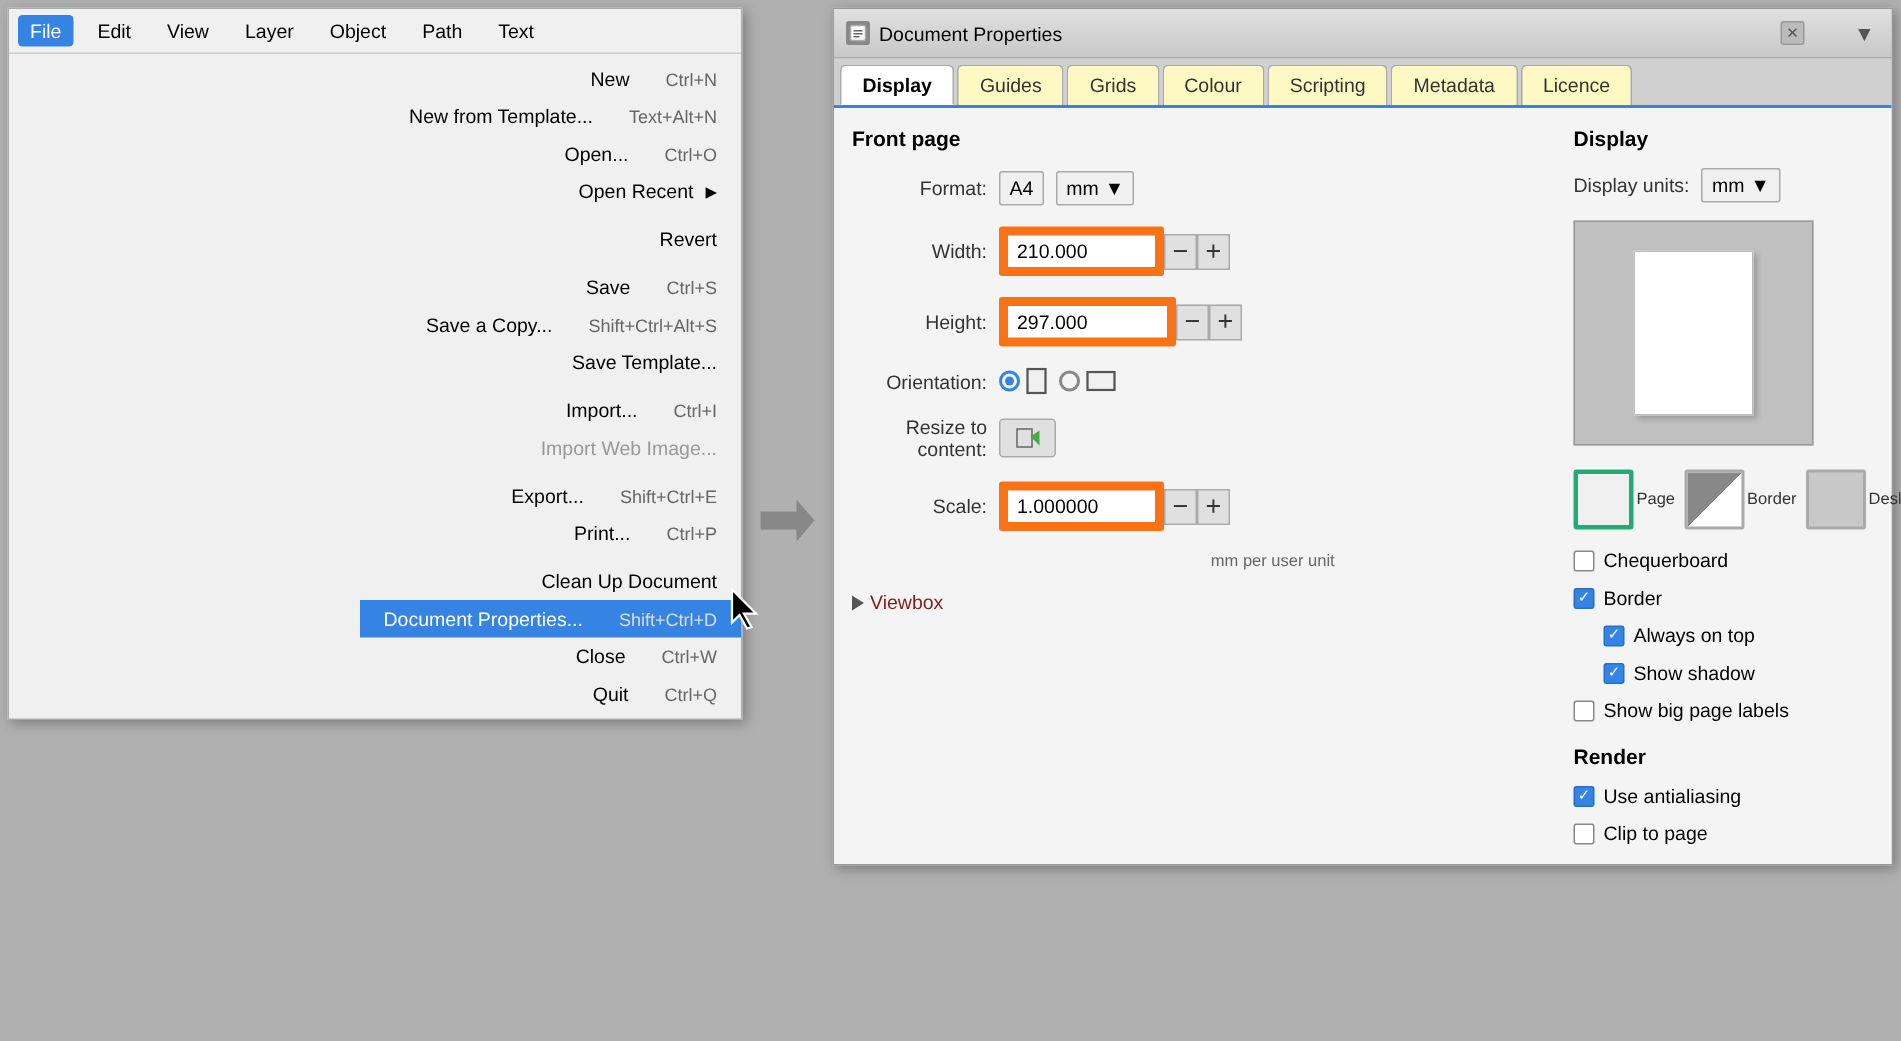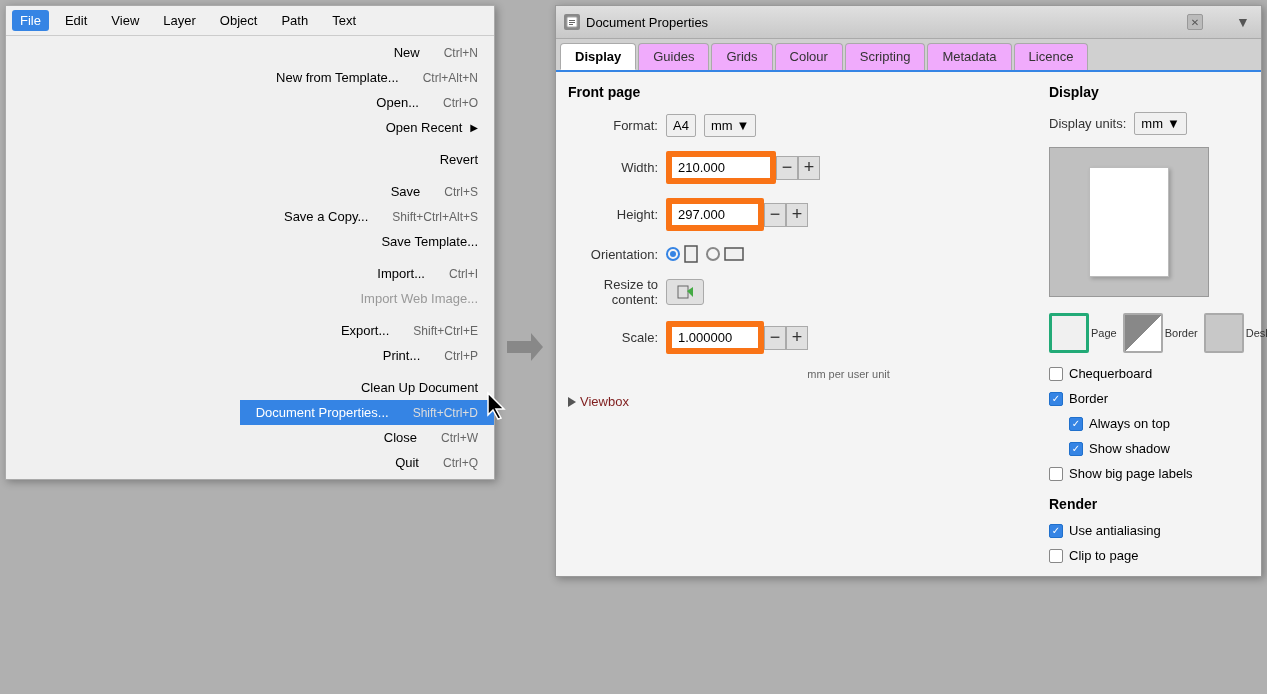"Guides" .panel-tab { background: #f0abfc -> #fef9c3 }
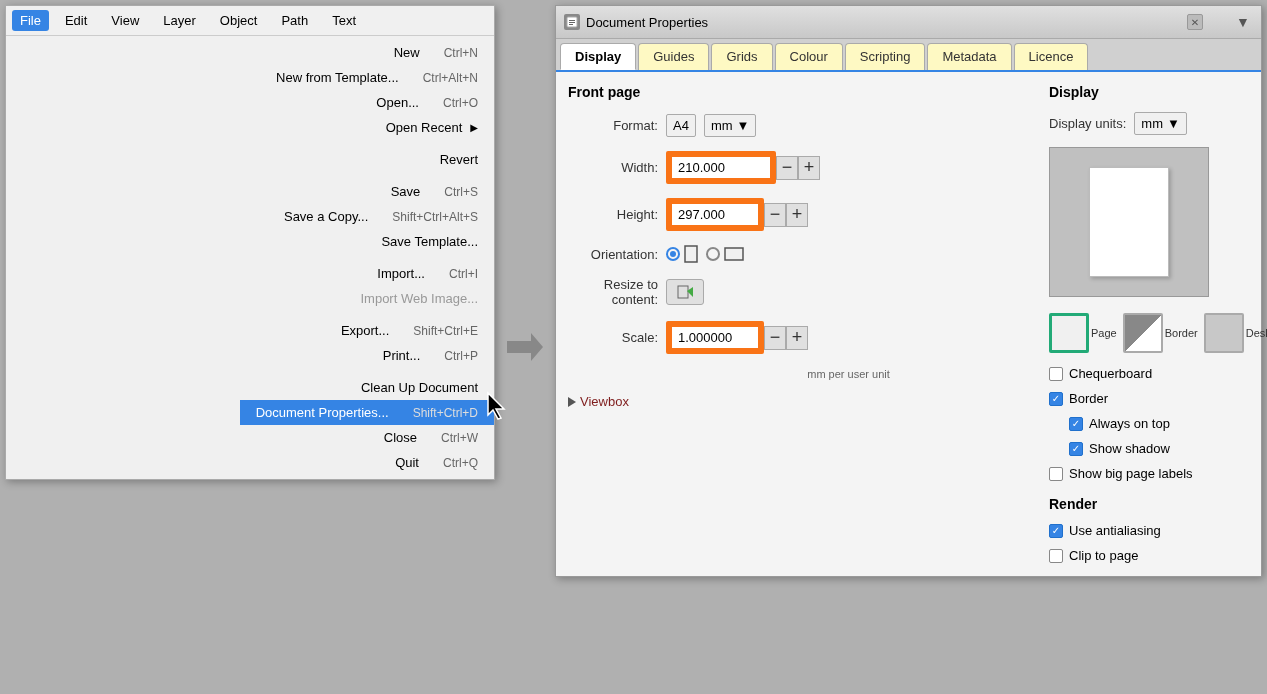"Ctrl+Alt+N" span.menu-item-shortcut { text: Ctrl+Alt+N -> Text+Alt+N }
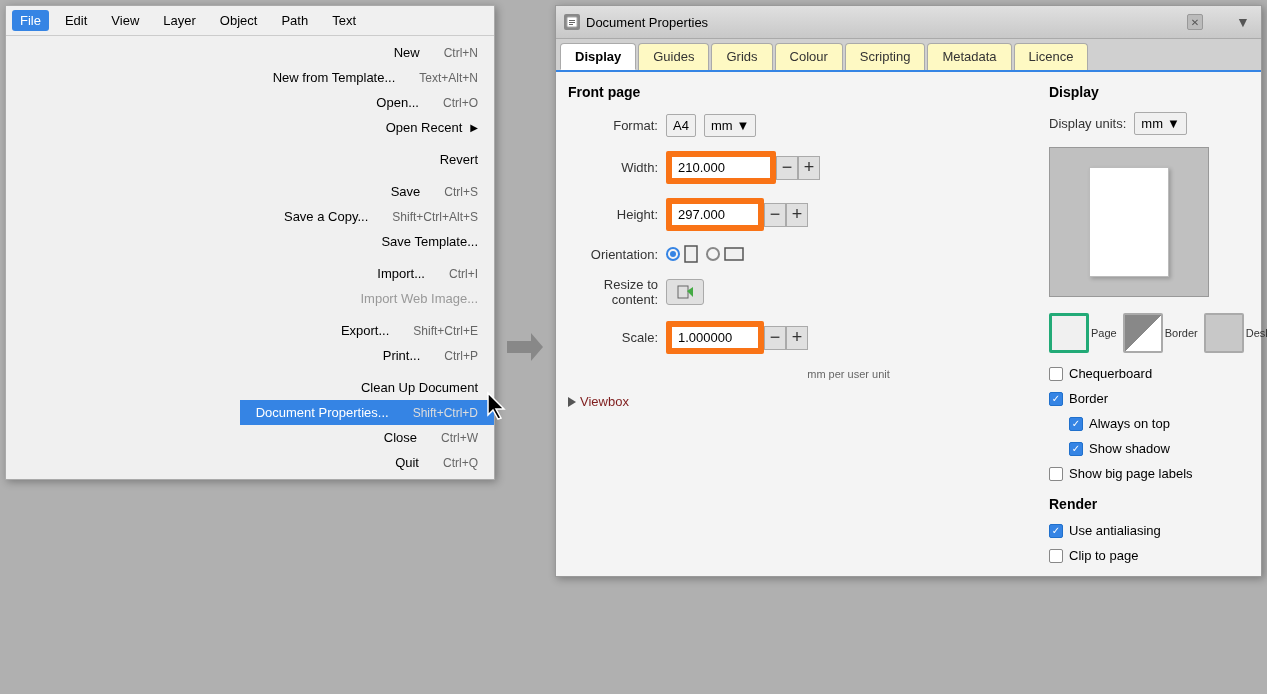"297.000" input.form-input { width: 98px -> 118px }
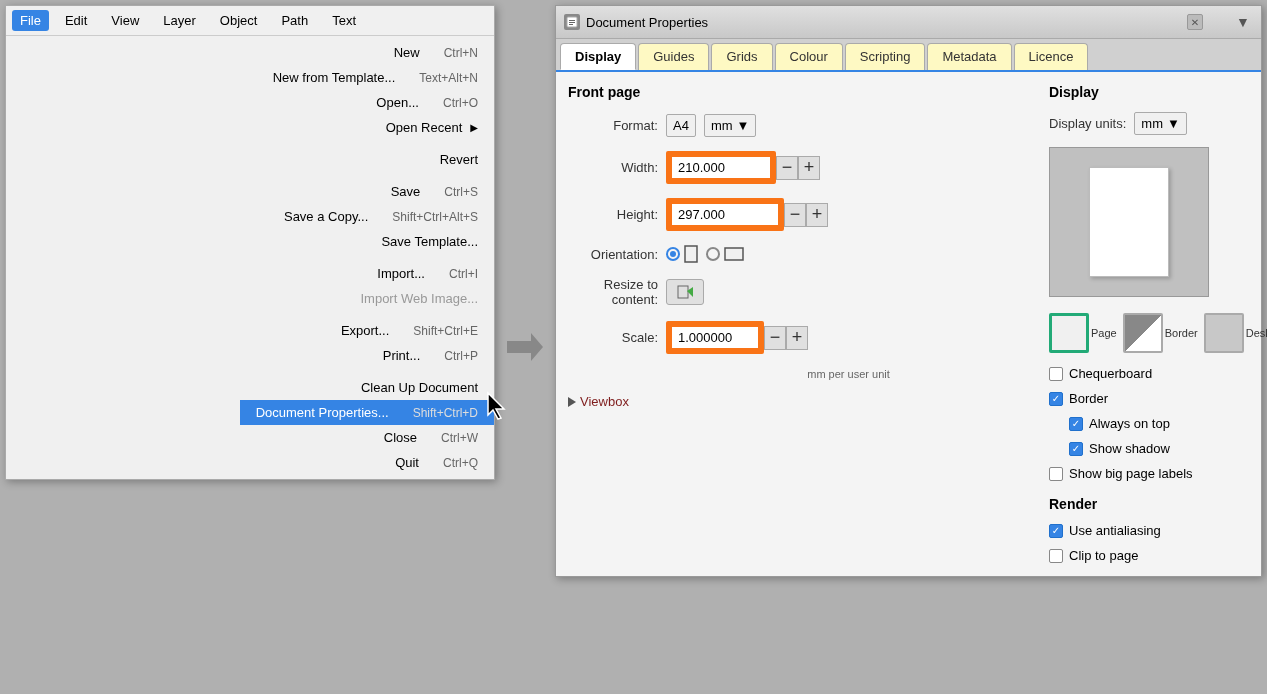"1.000000" input.form-input { width: 98px -> 110px }
